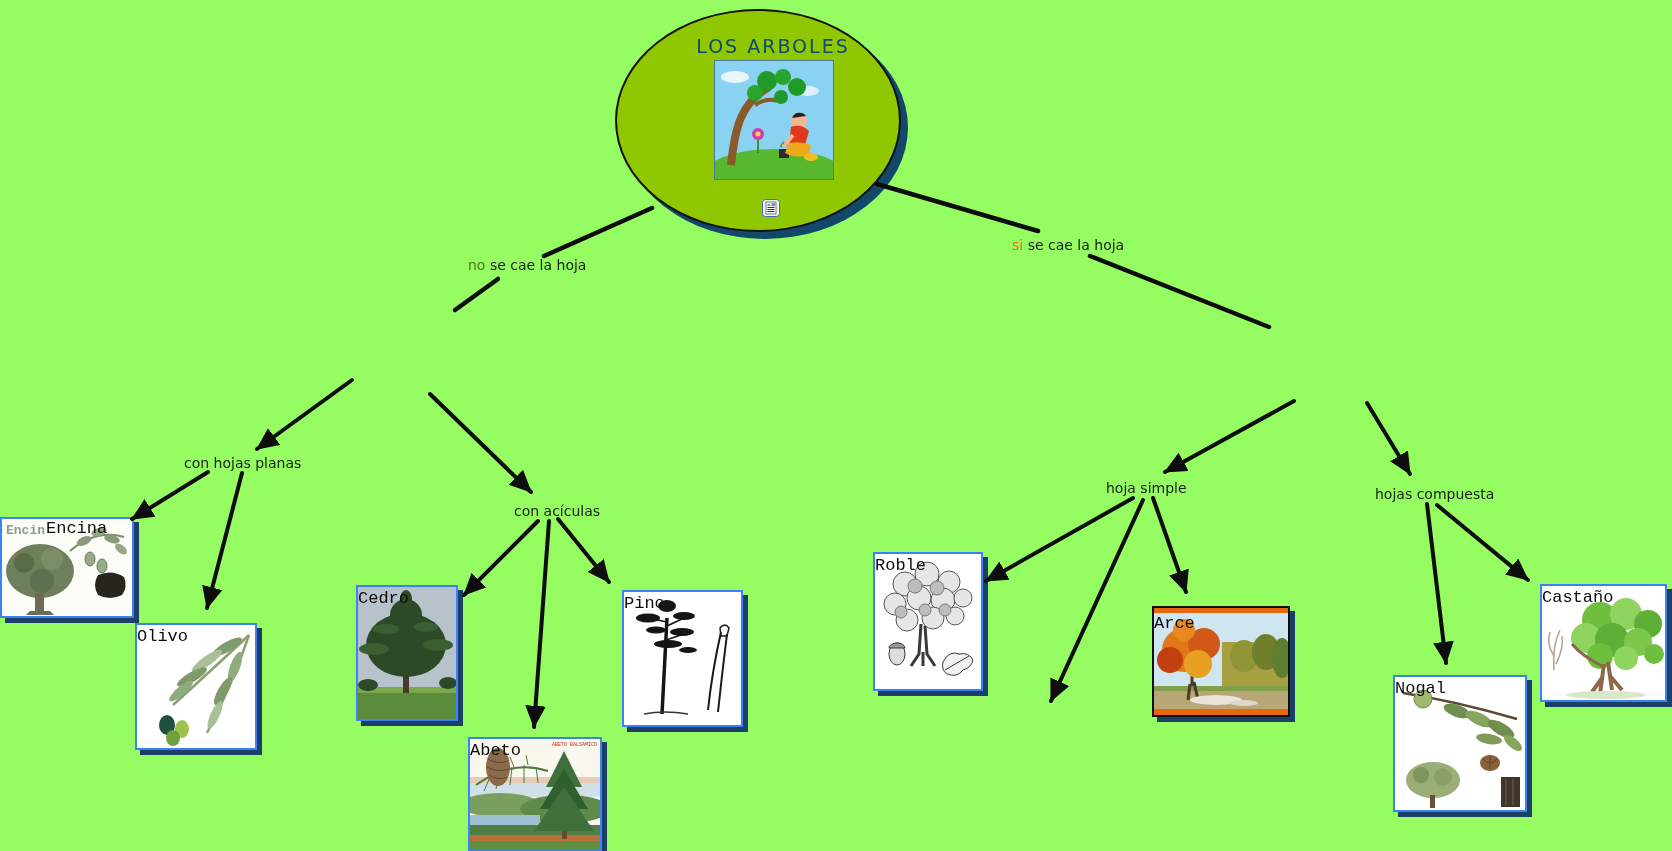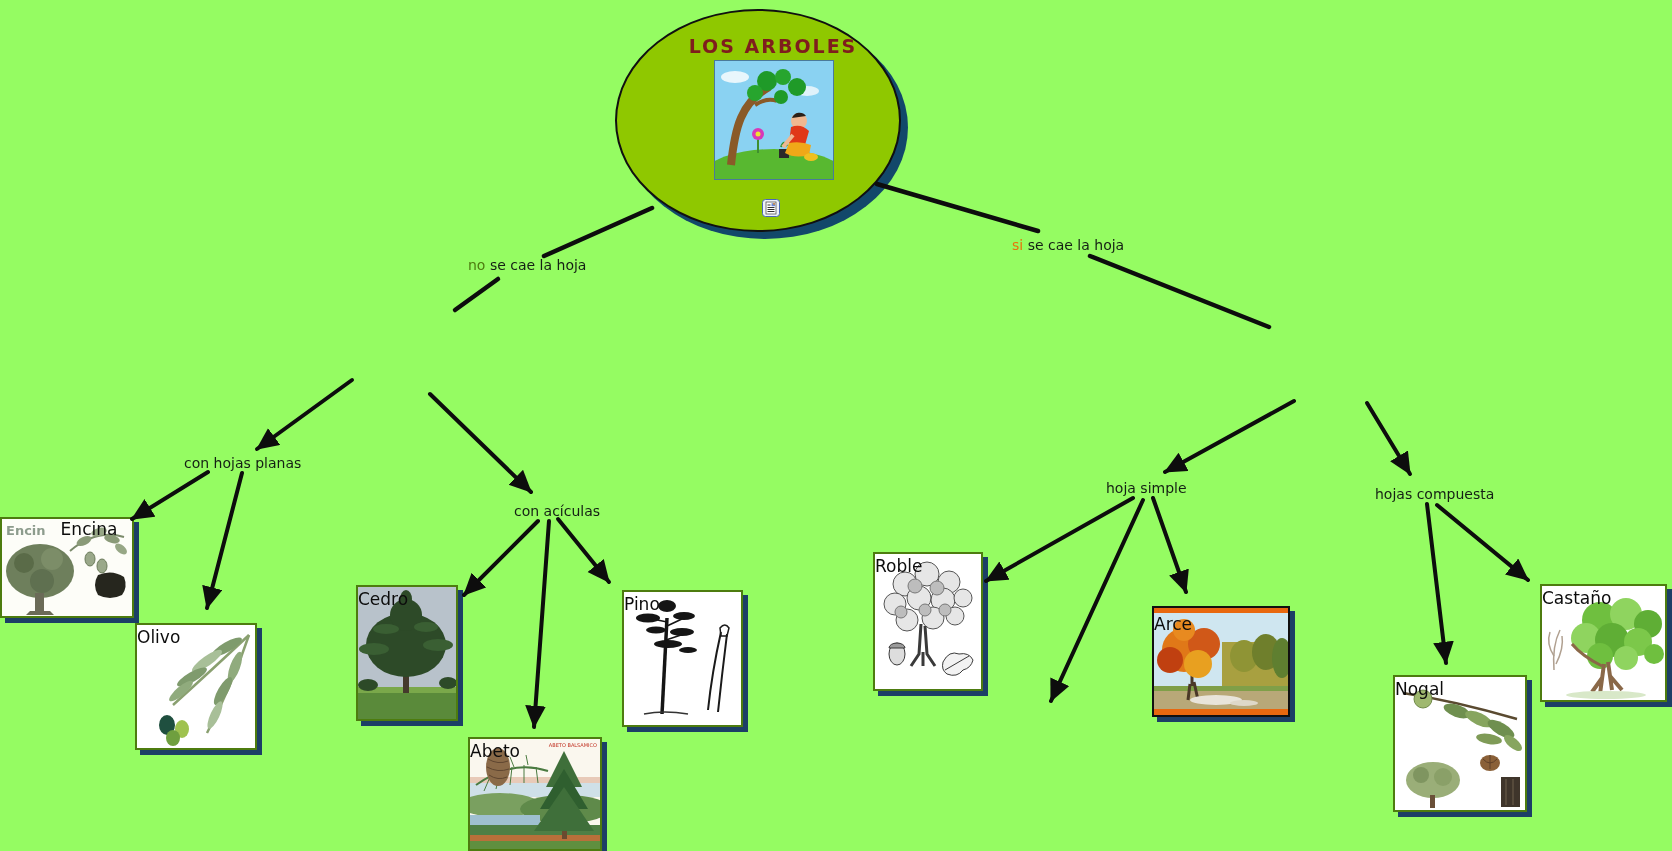"LOS ARBOLES" .root-title { color: #7f1d1d -> #0c4a6e; font-weight: bold -> normal }
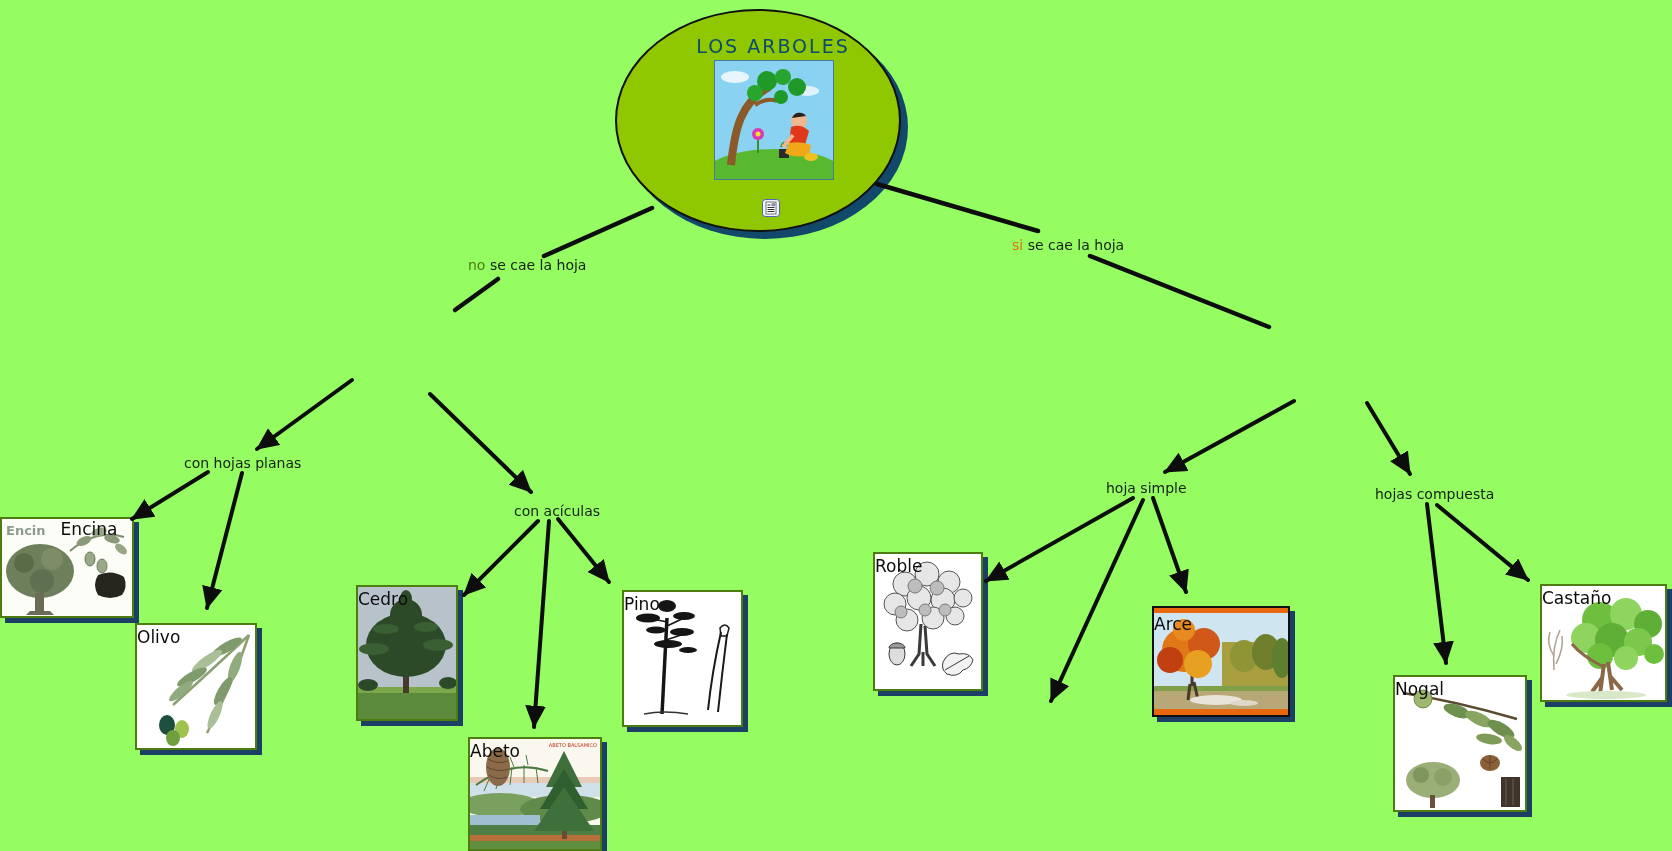"Encin" .card { border: 2px solid #4d7c0f -> 2px solid #3b82f6; font-family: none -> Liberation Mono, monospace }
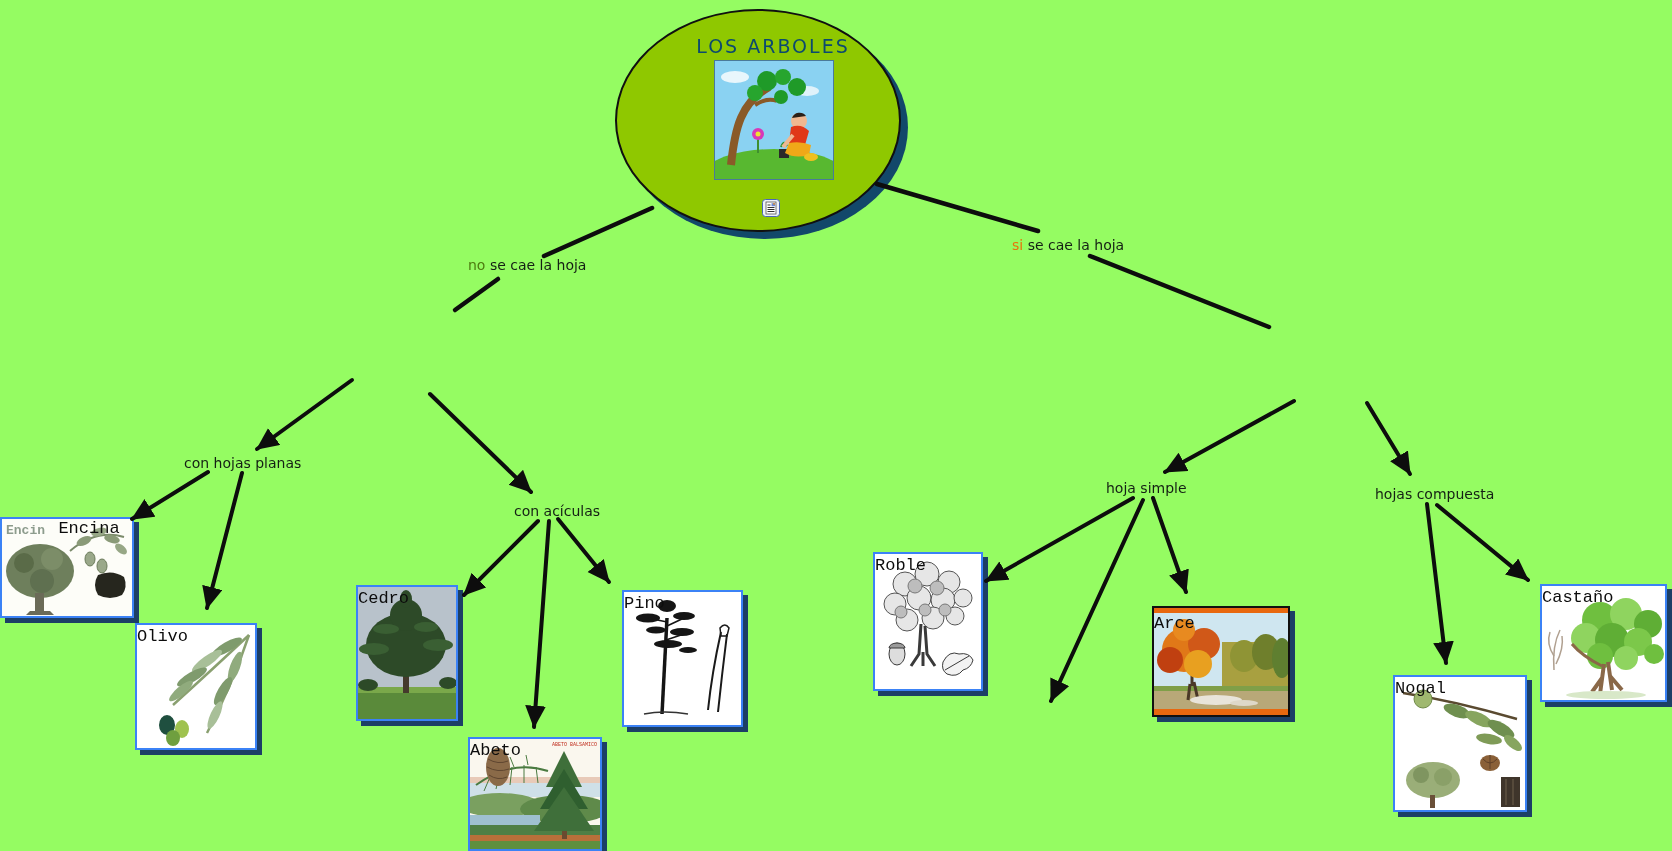"Encina" .lbl-encina { text-align: center -> left }
